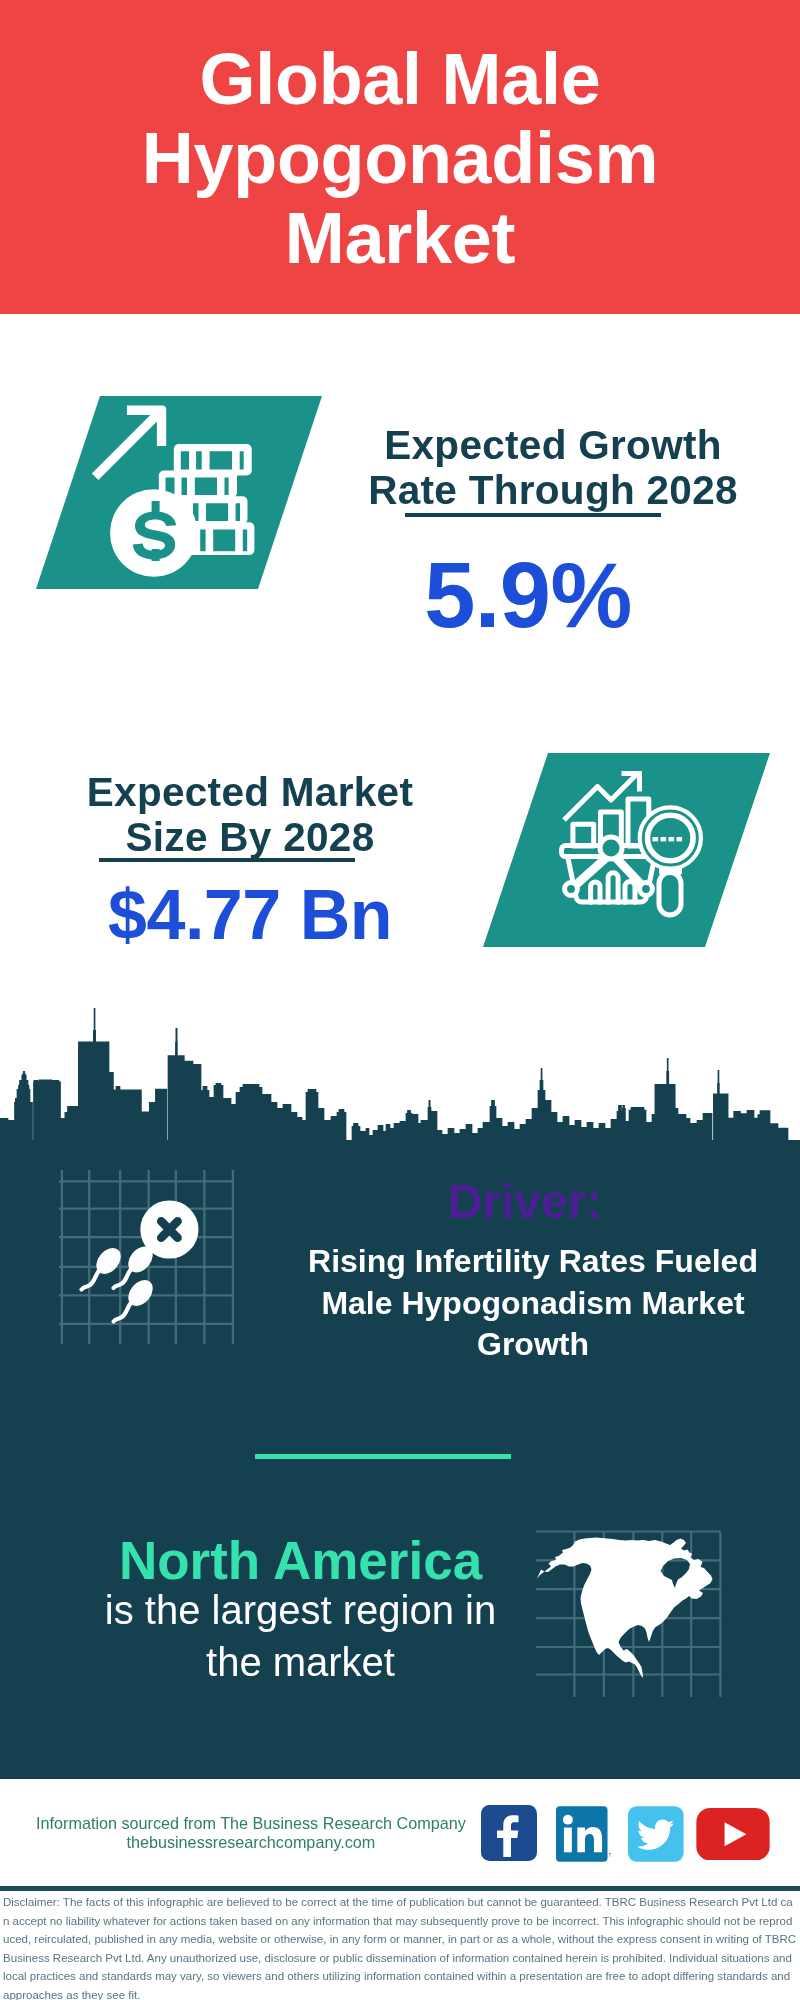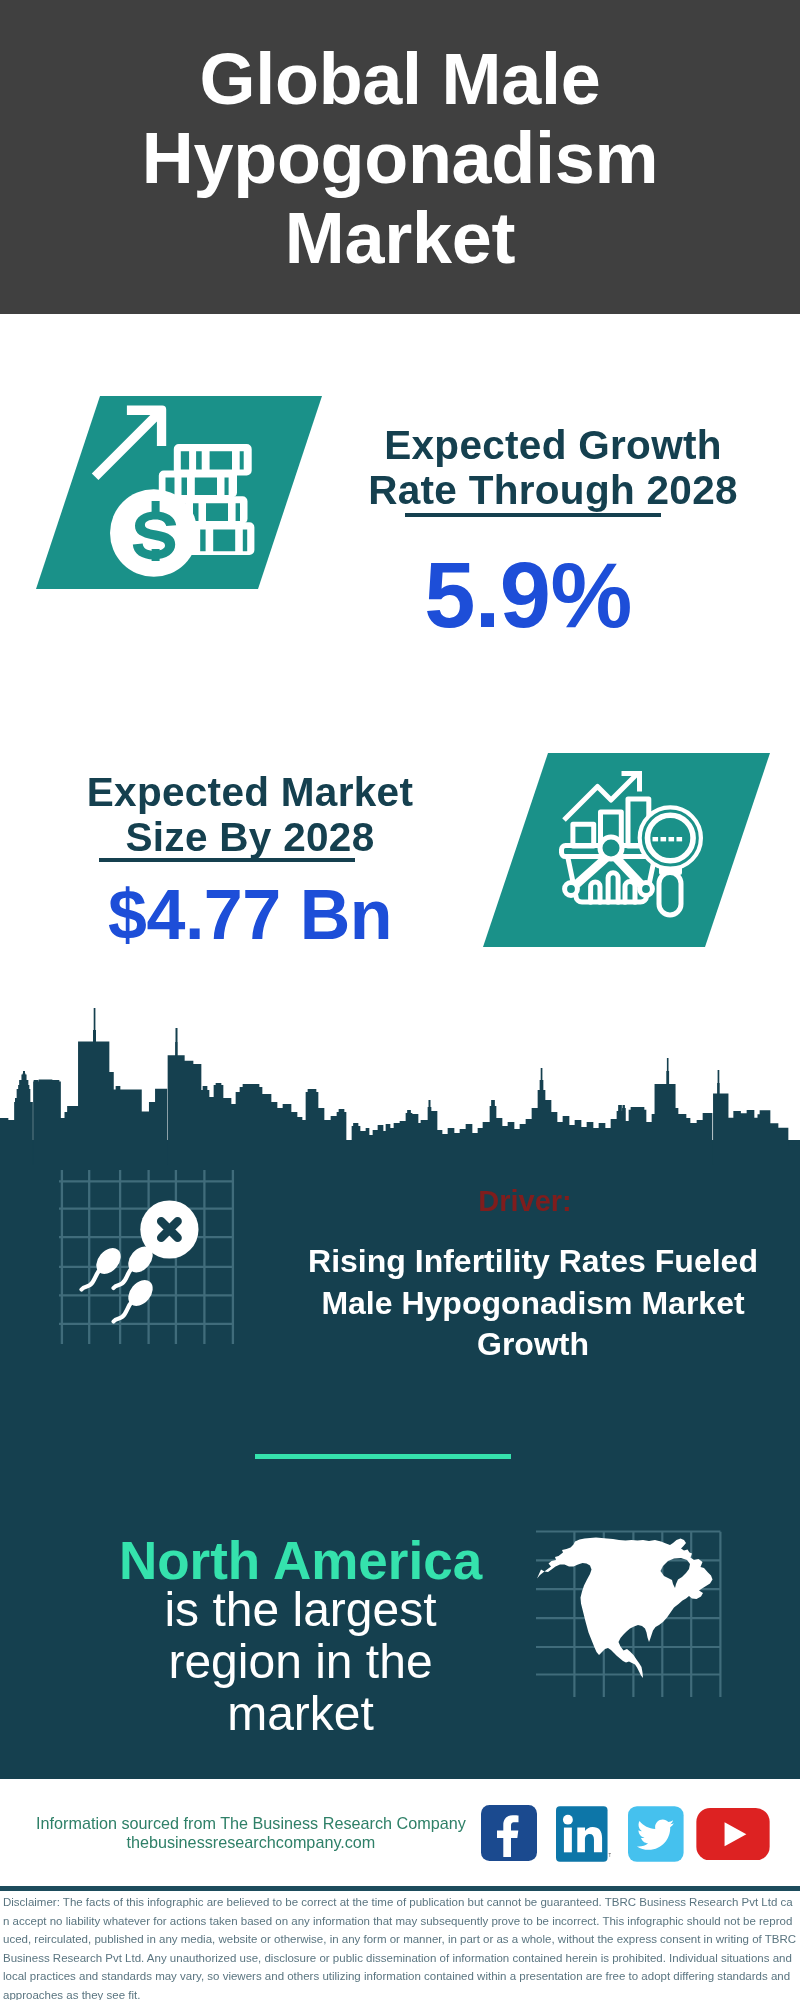"Global Male Hypogonadism Market" .header { background: #404040 -> #ef4444 }
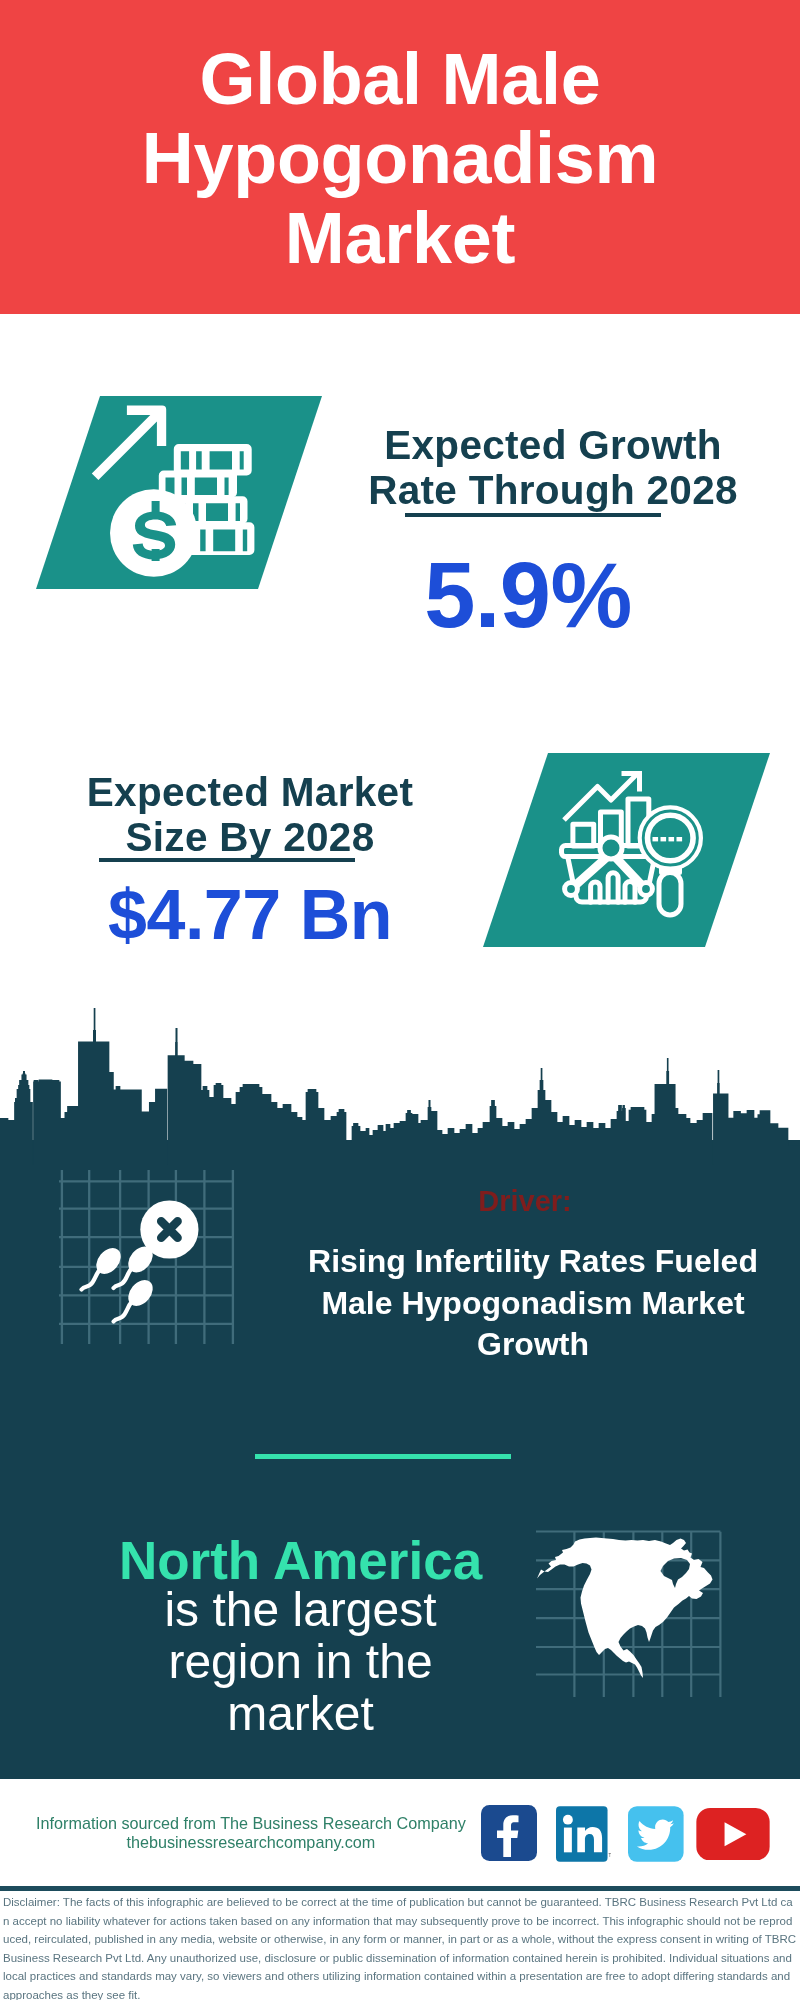"Driver:" .driver-label { color: #7f1d1d -> #4c1d95; font-size: 29px -> 48px }
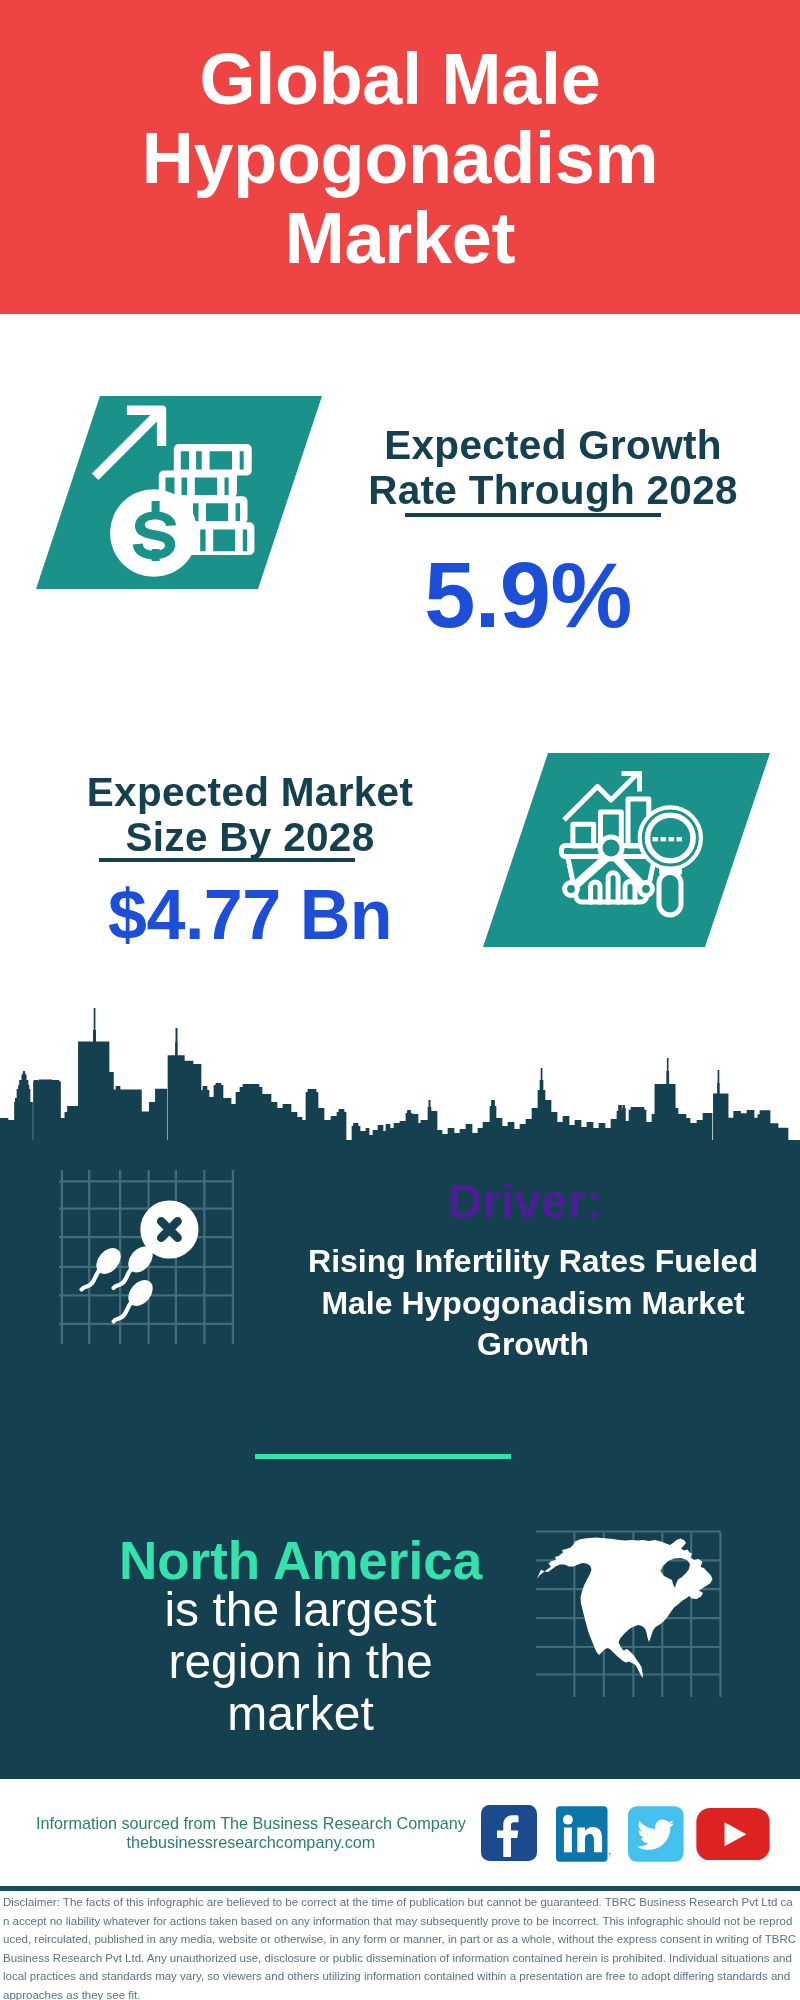"is the largest region in" .region-desc { font-size: 48px -> 40px }
